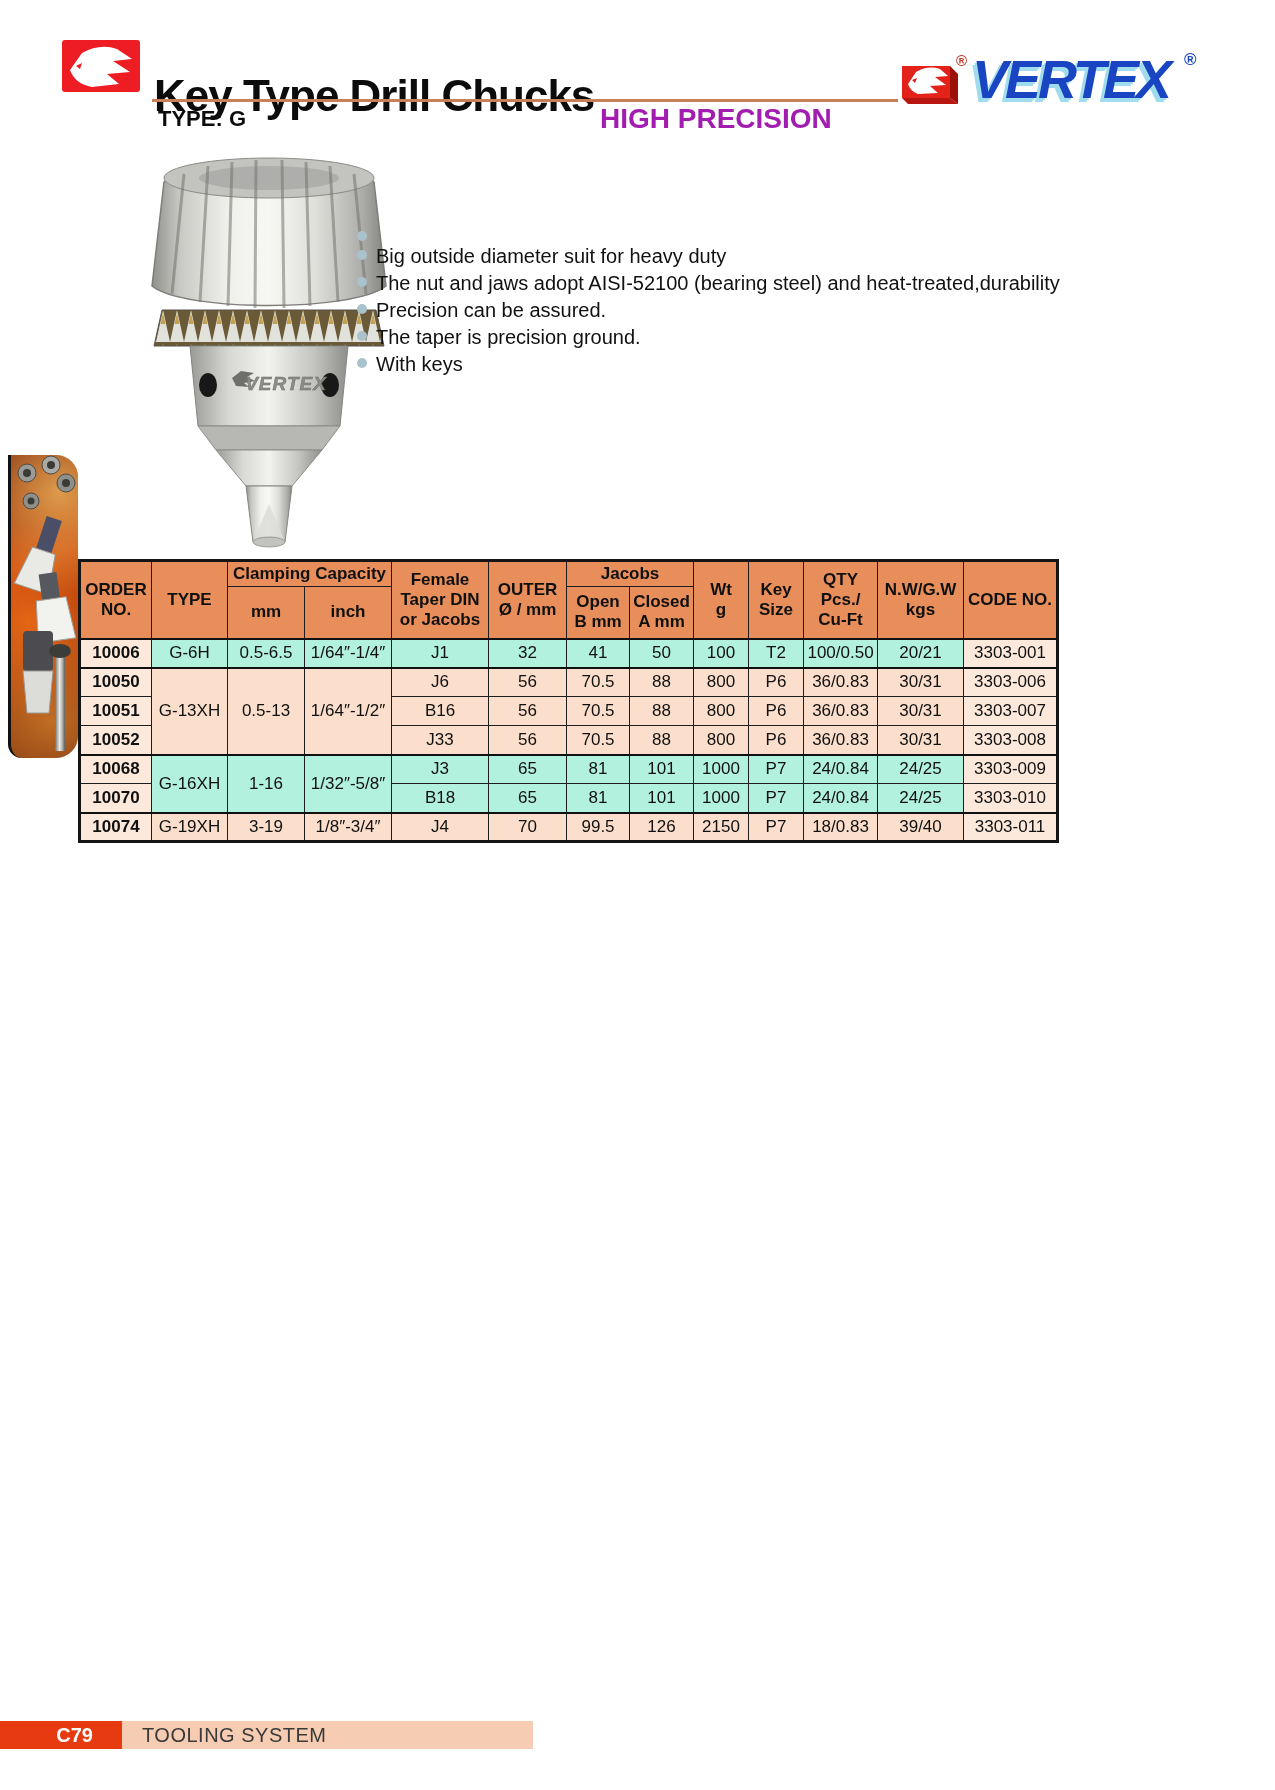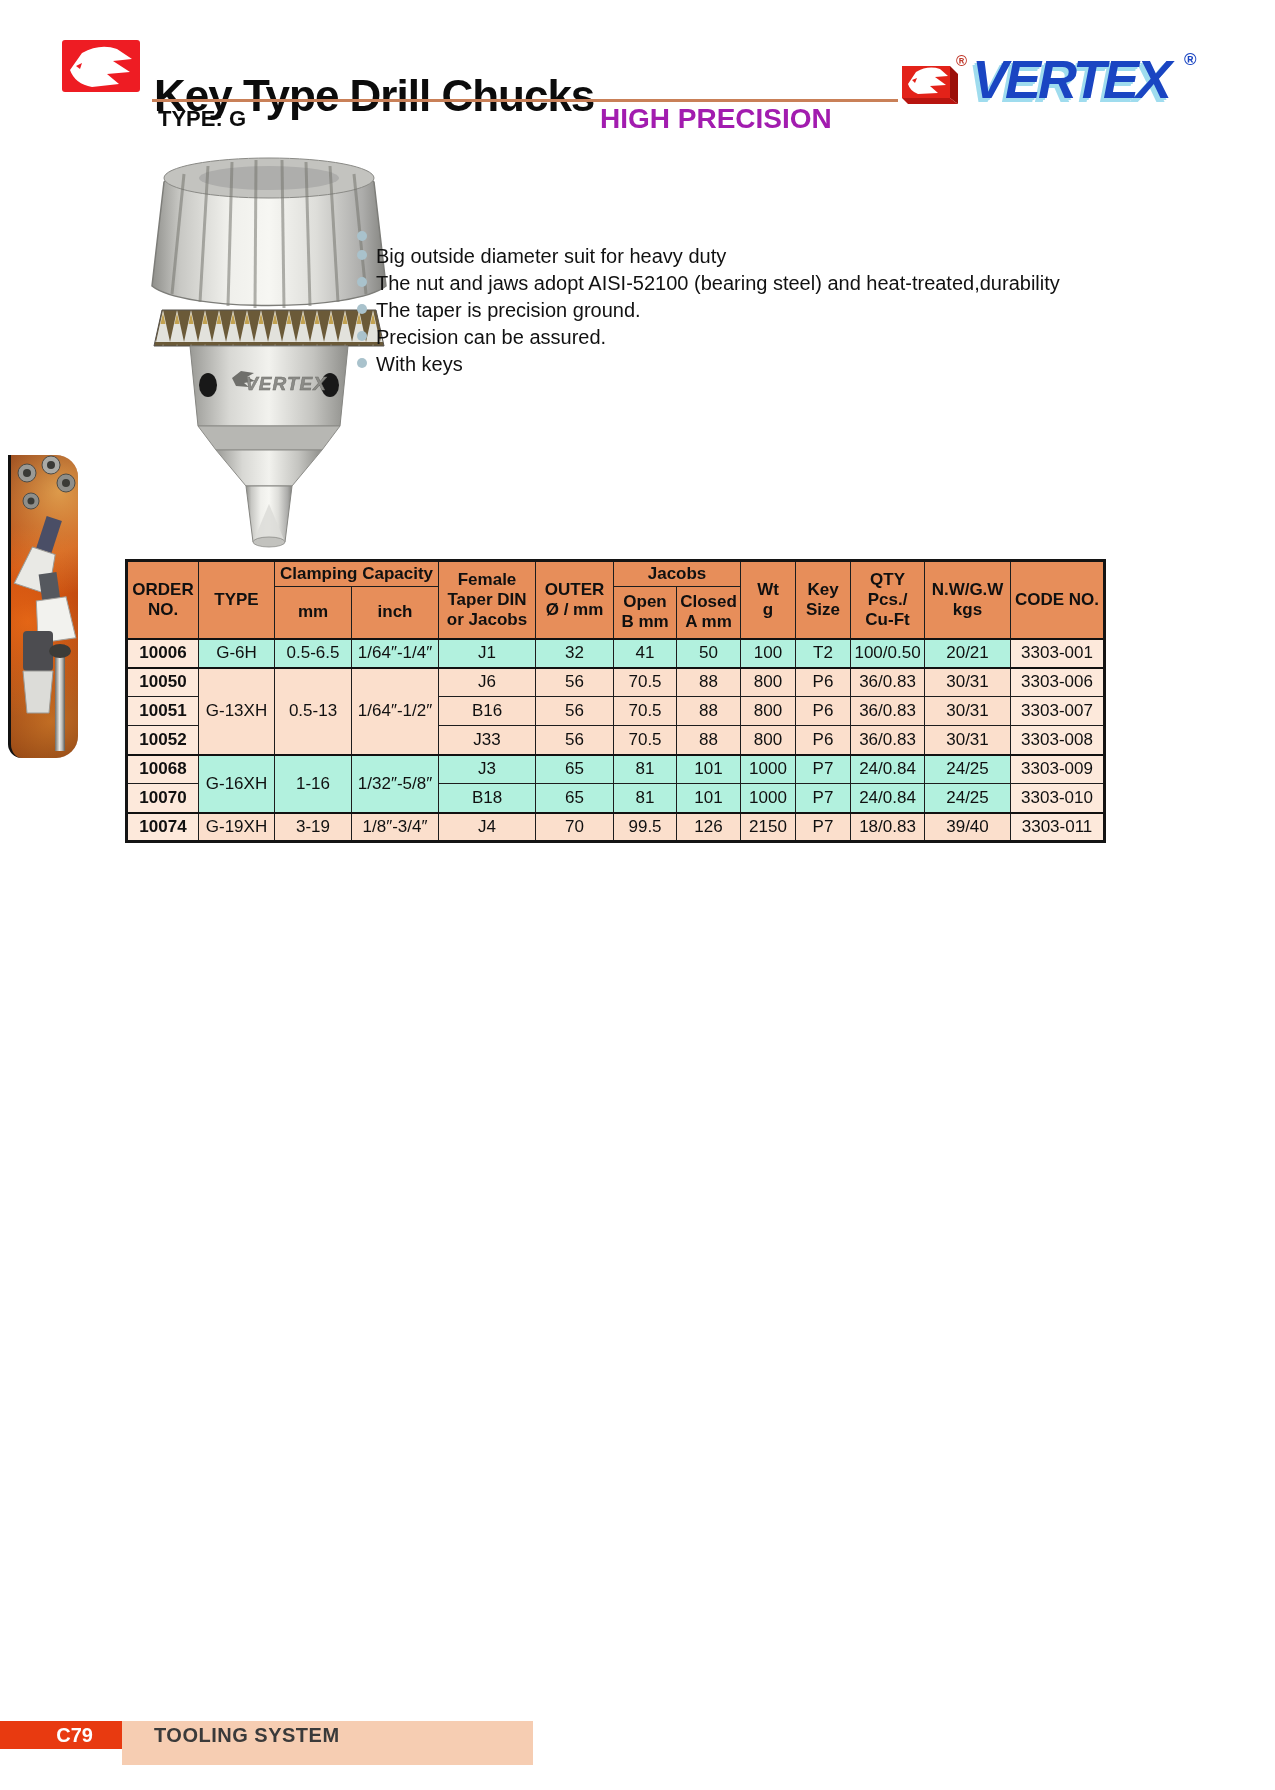"The taper is precision ground." li { order: before "Precision can be assured." -> after "Precision can be assured." }
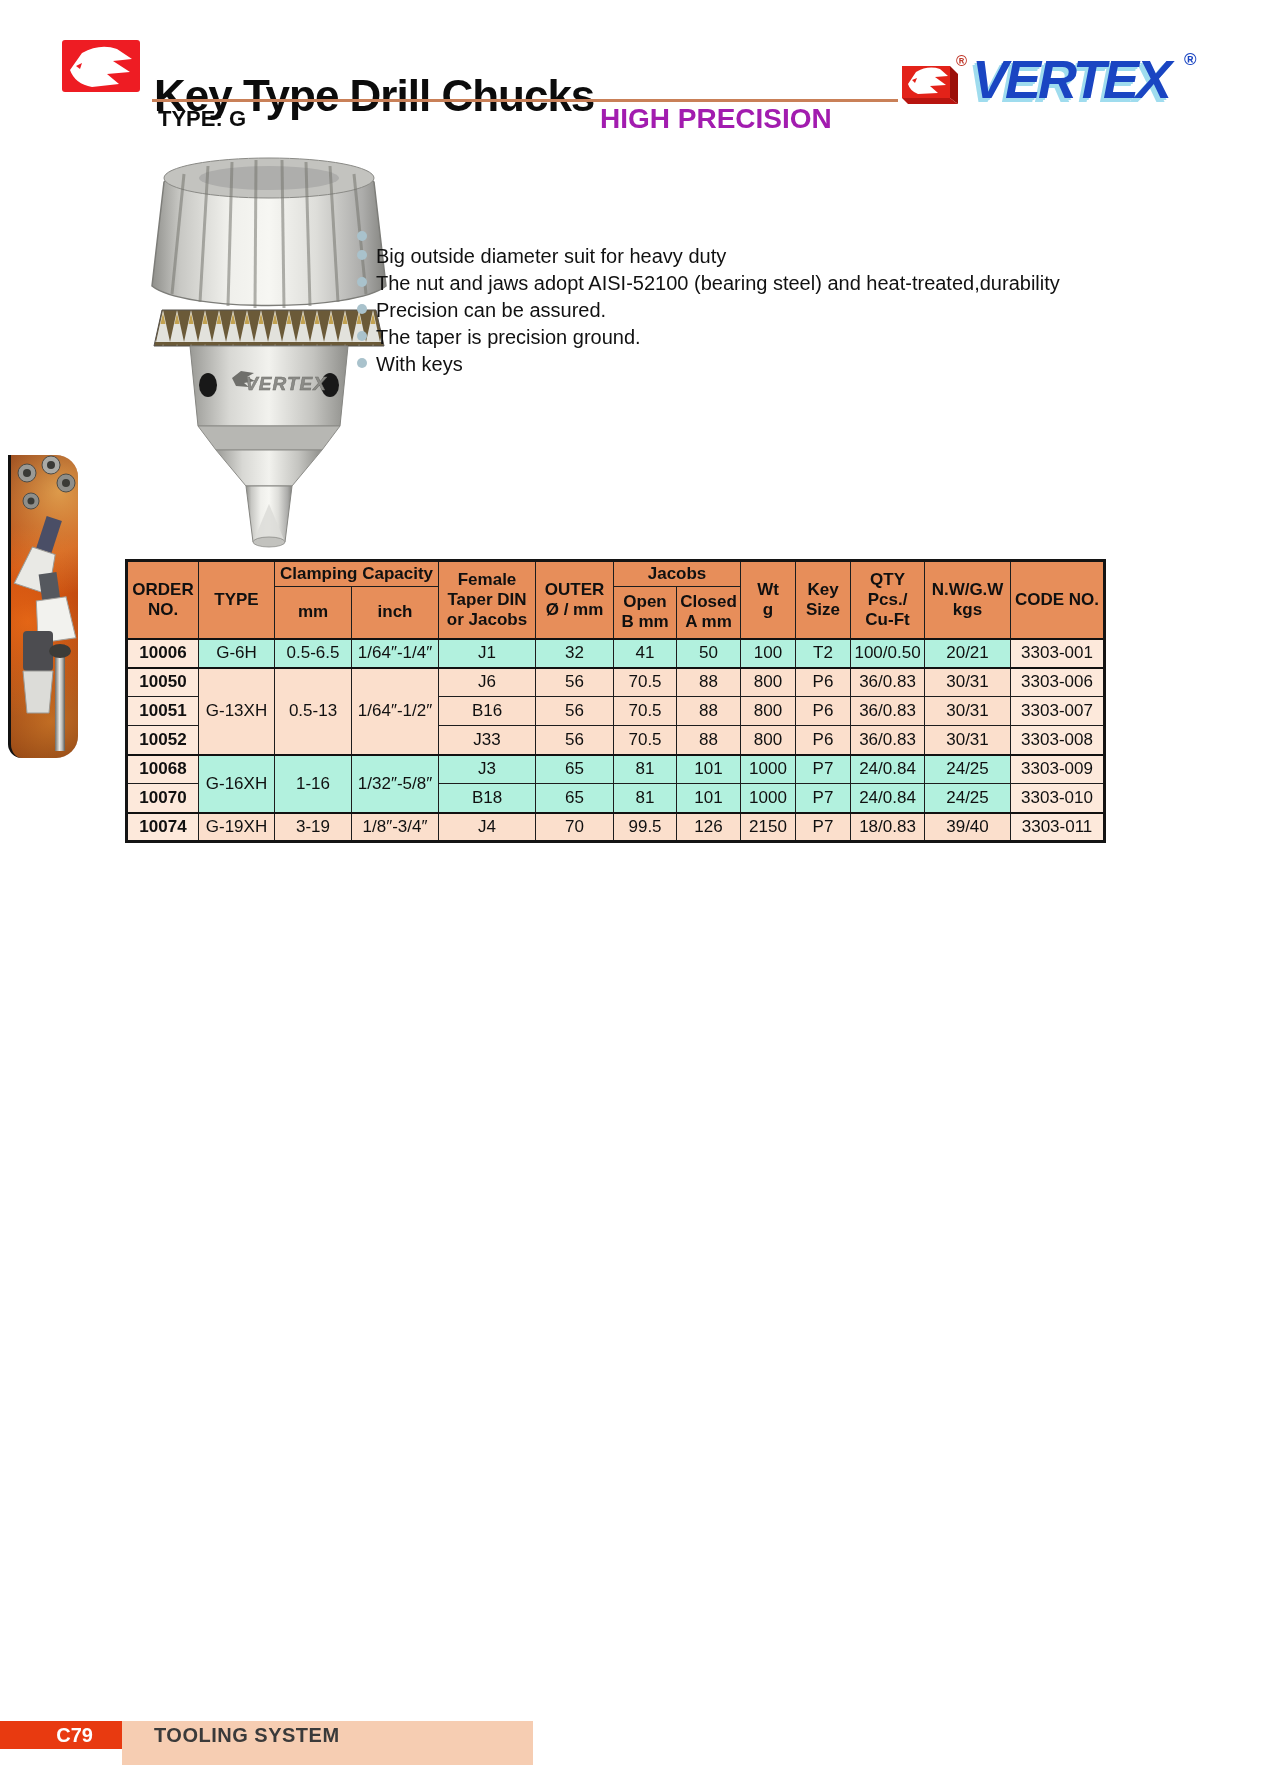"ORDER" table.spec { margin-left: 47px -> none }
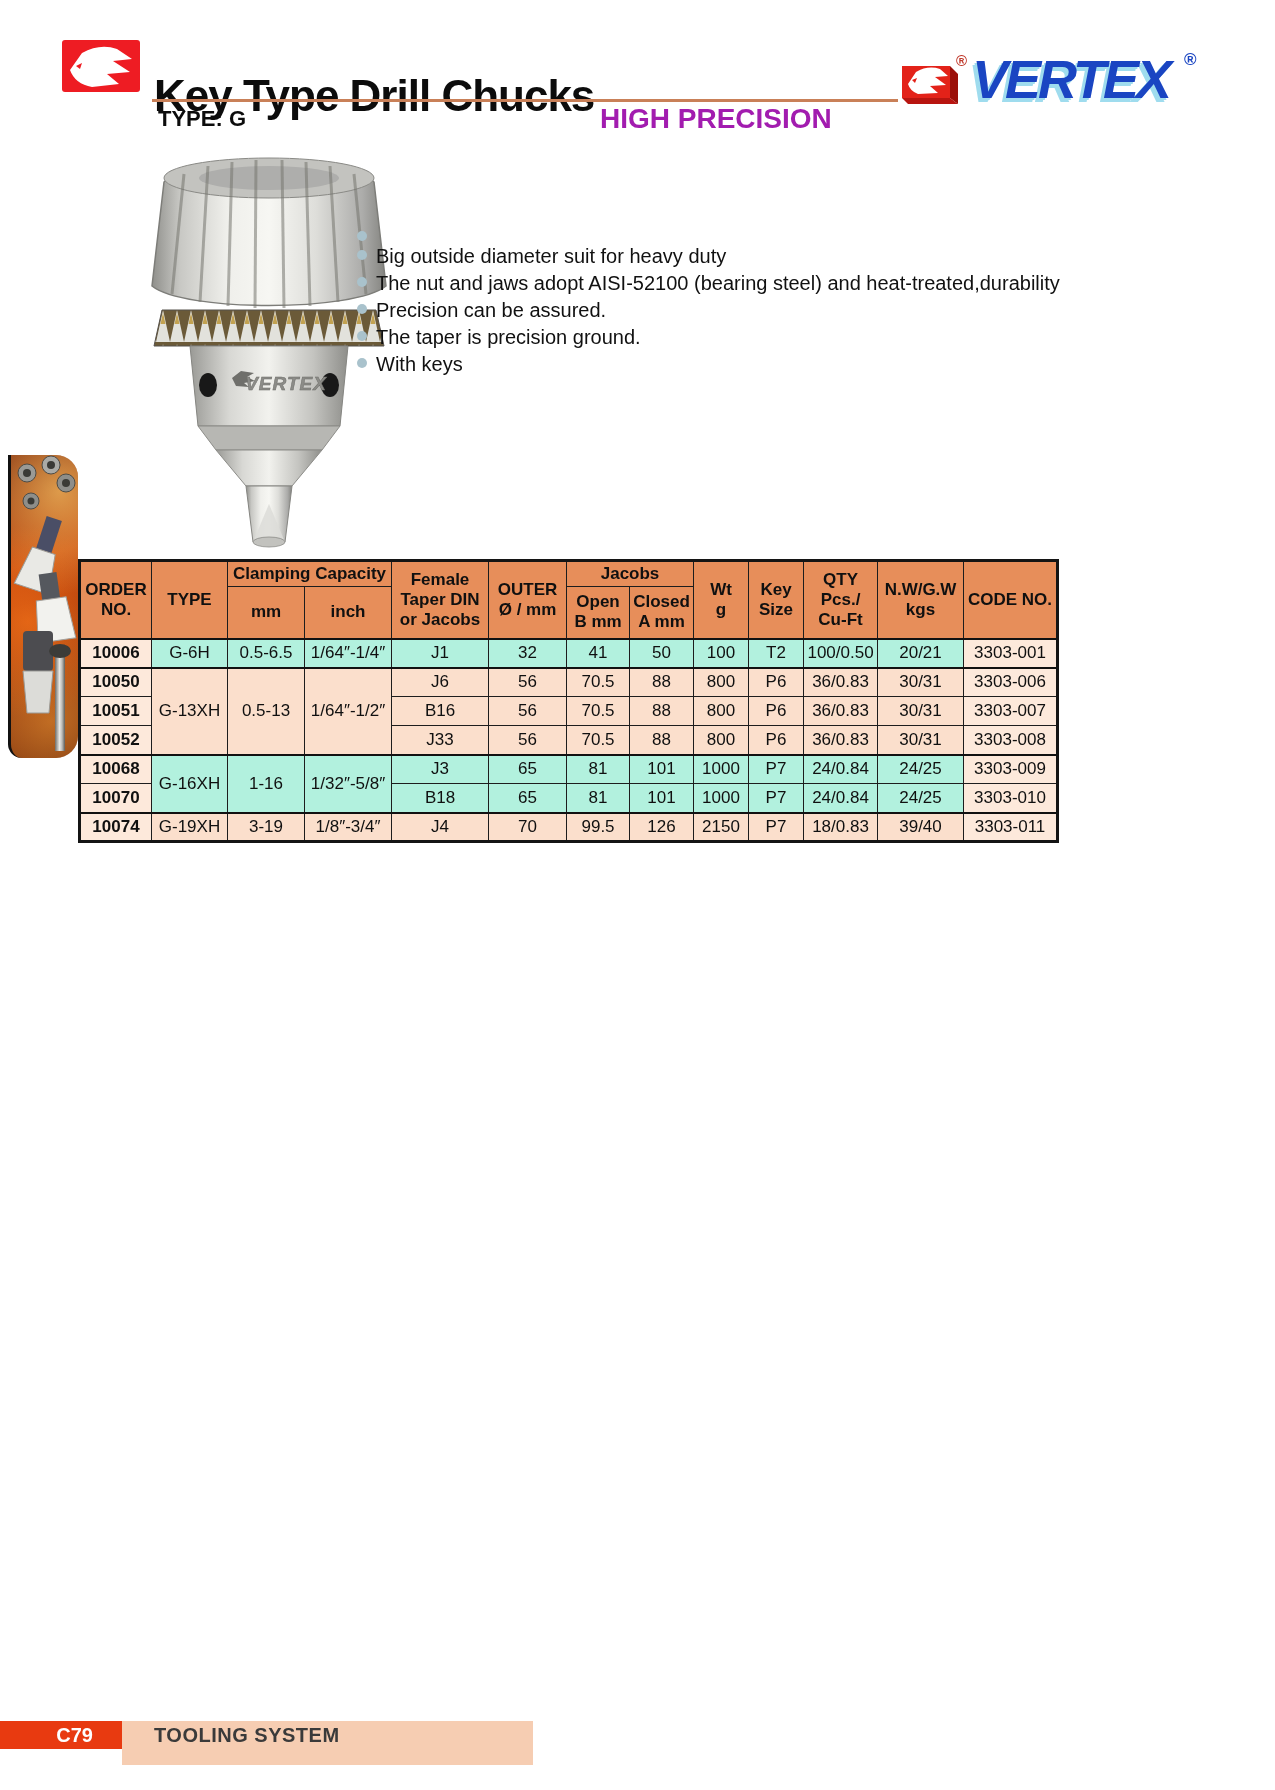"TOOLING SYSTEM" .footer-bar { font-weight: bold -> normal; height: 44px -> 28px; padding-left: 32px -> 20px }
